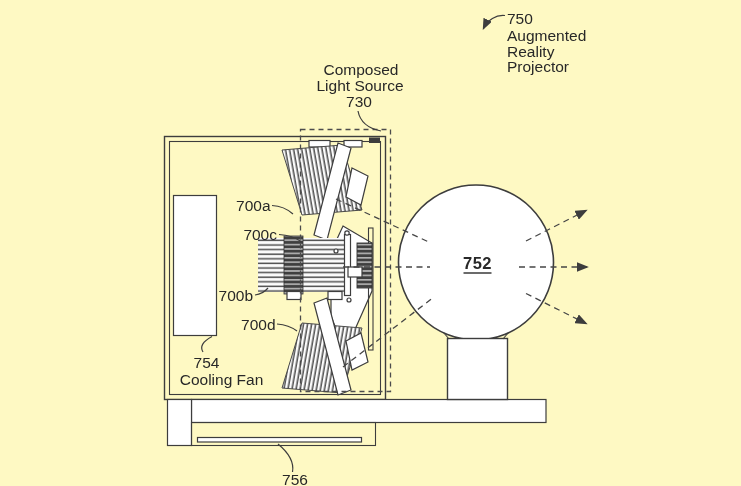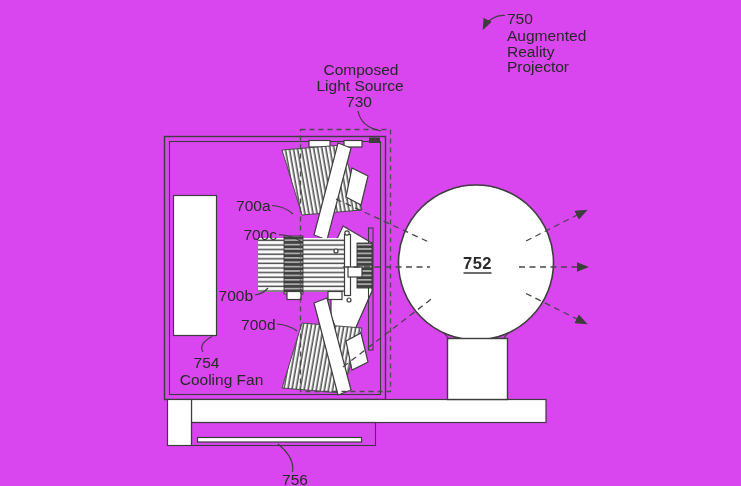"750" .stage { background: #d946ef -> #fef9c3 }
